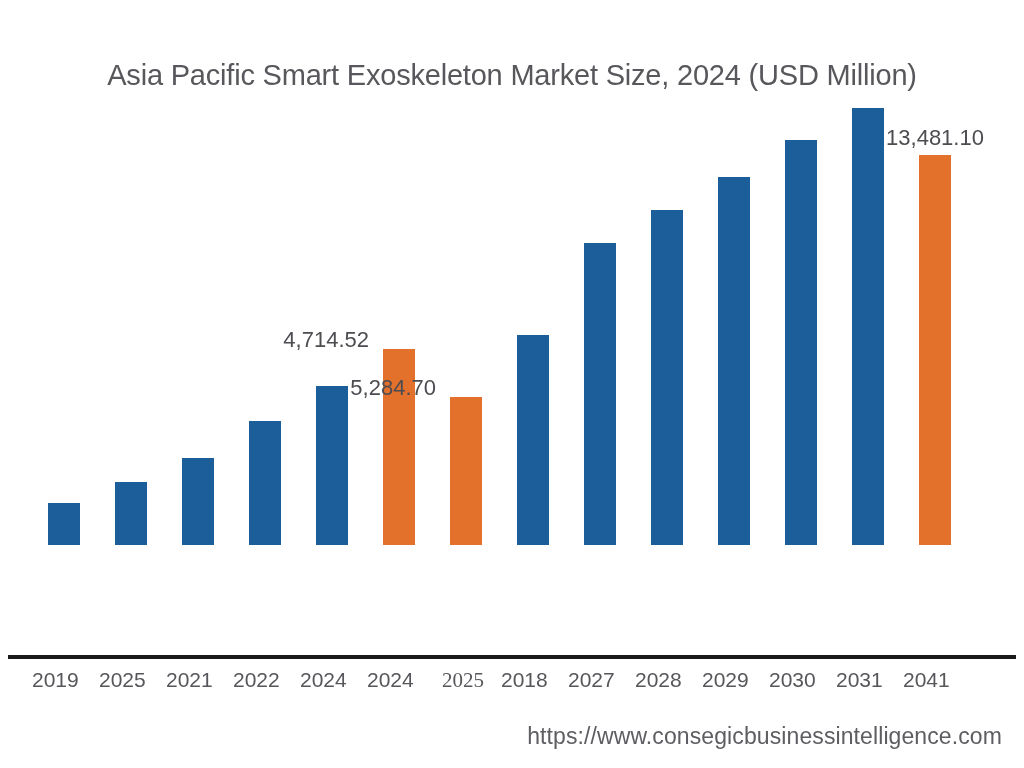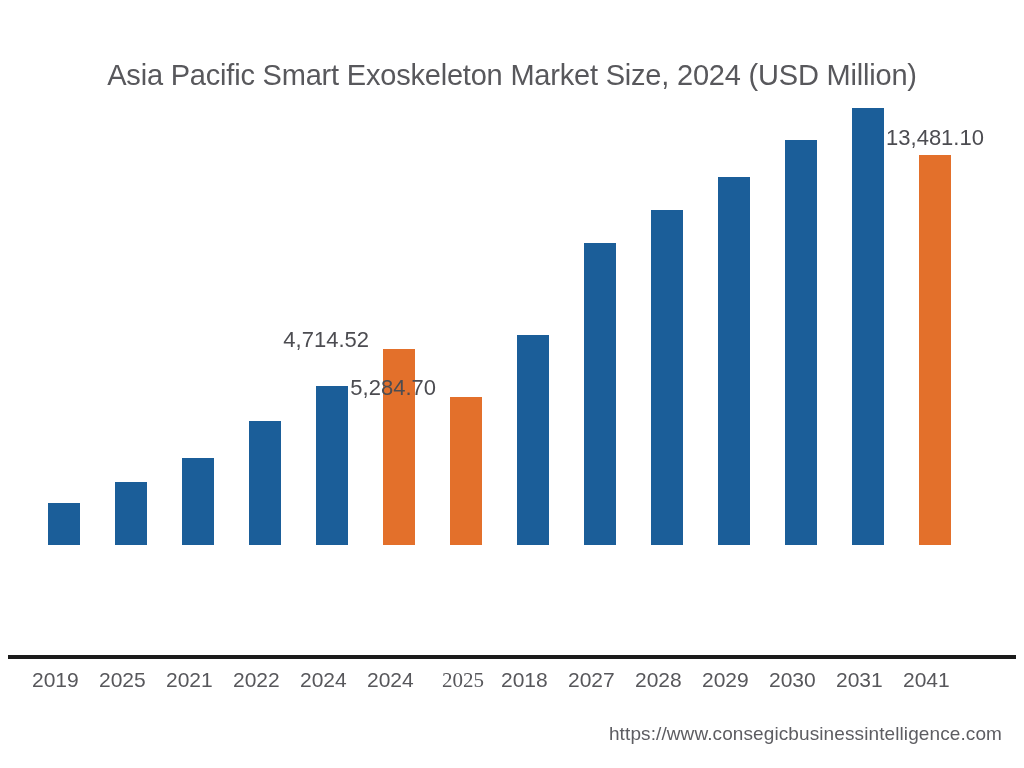"https://www.consegicbusinessintelligence" #source-url { font-size: 19px -> 23px }
